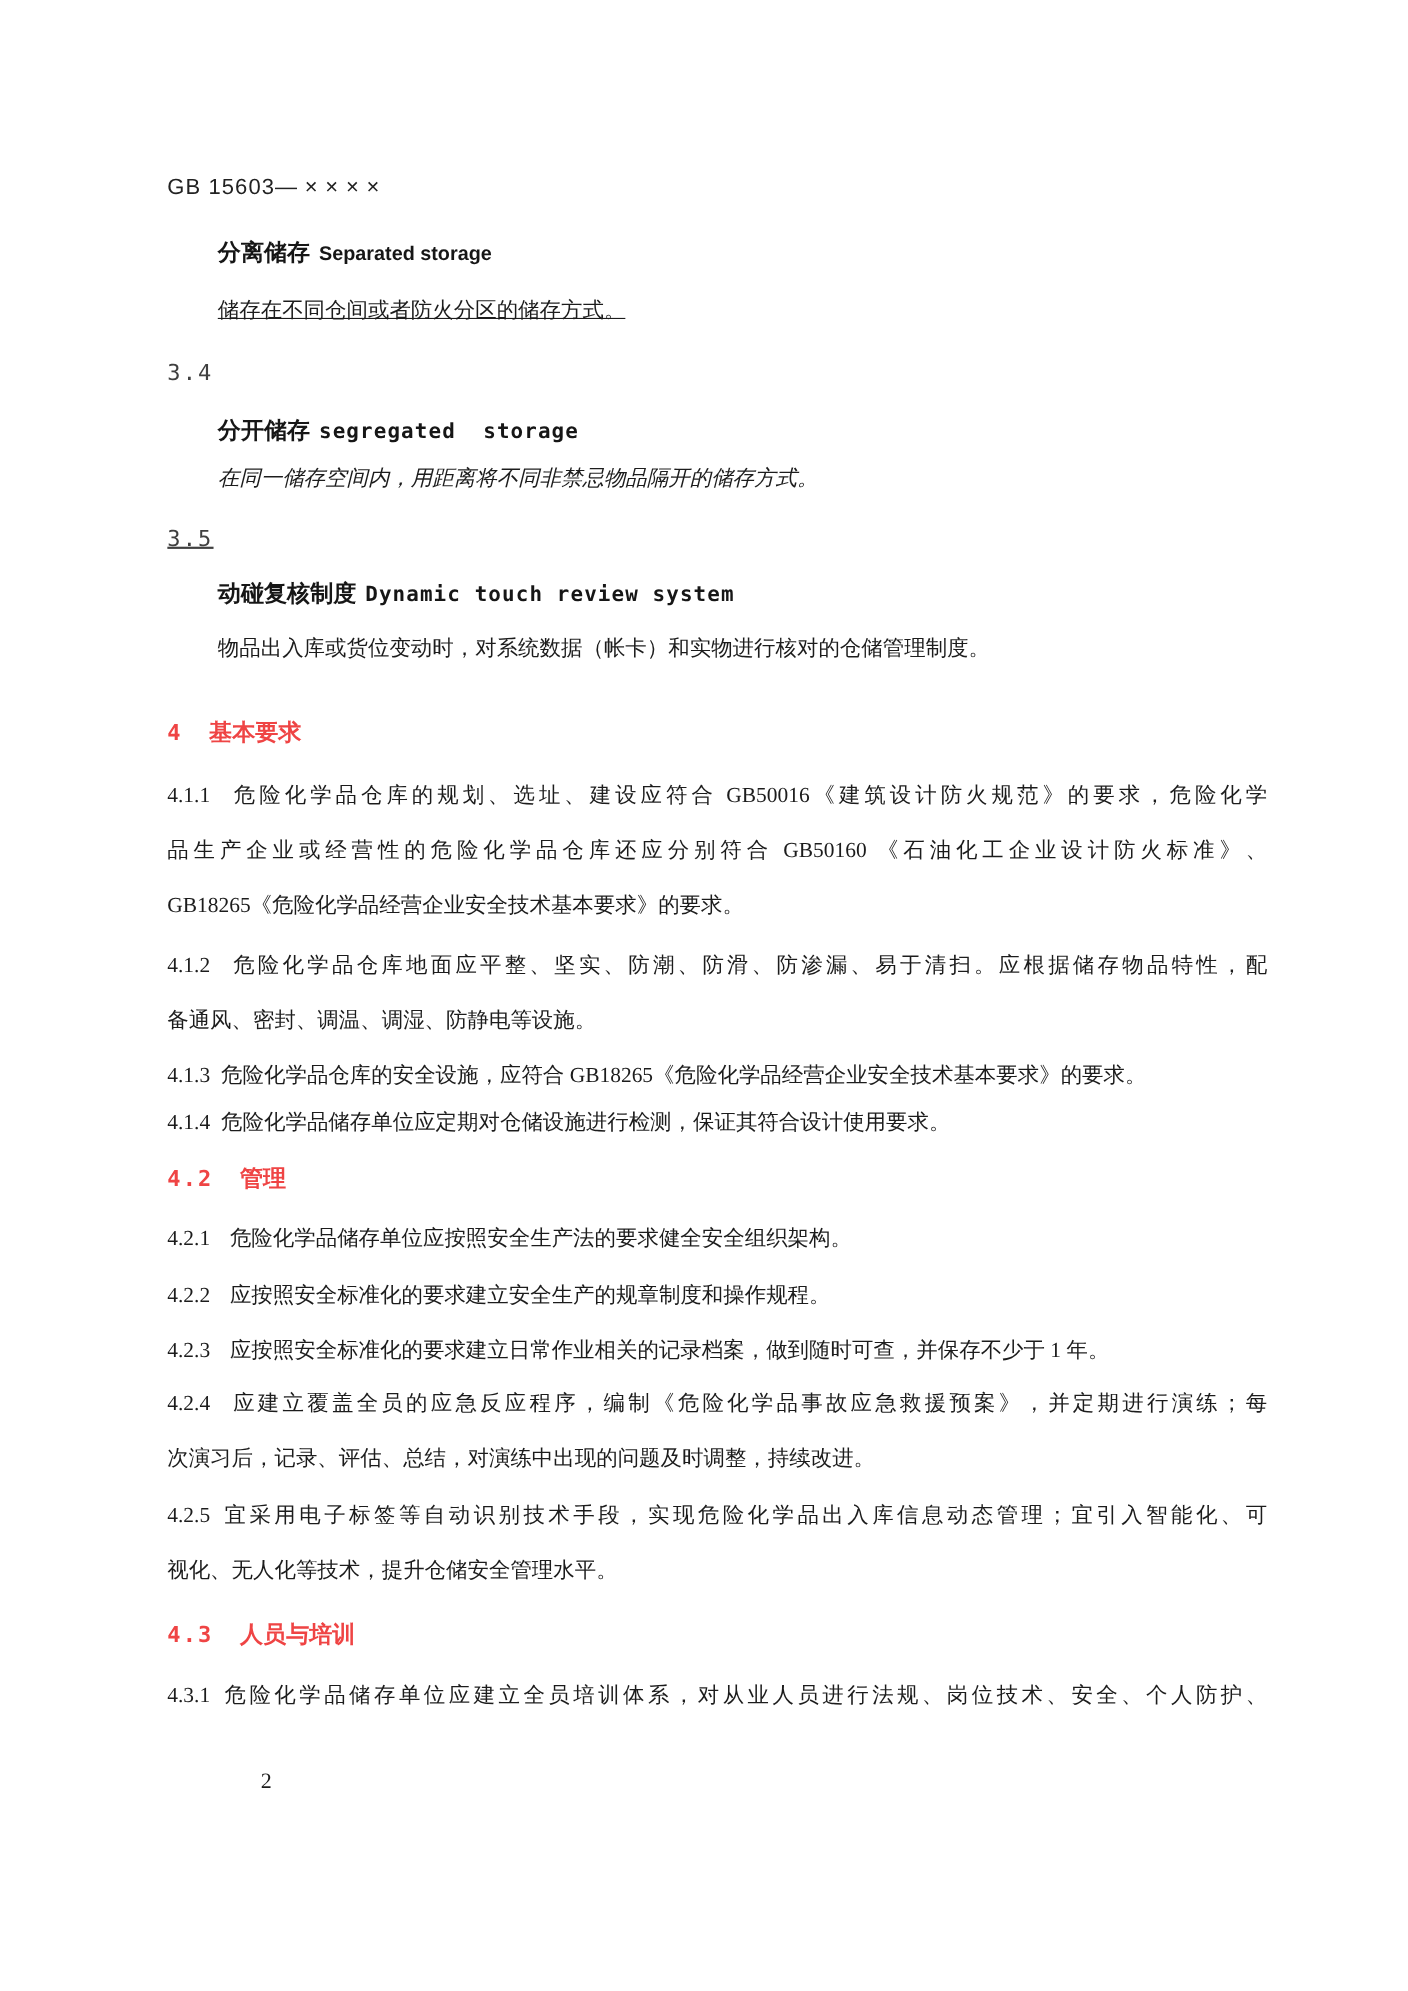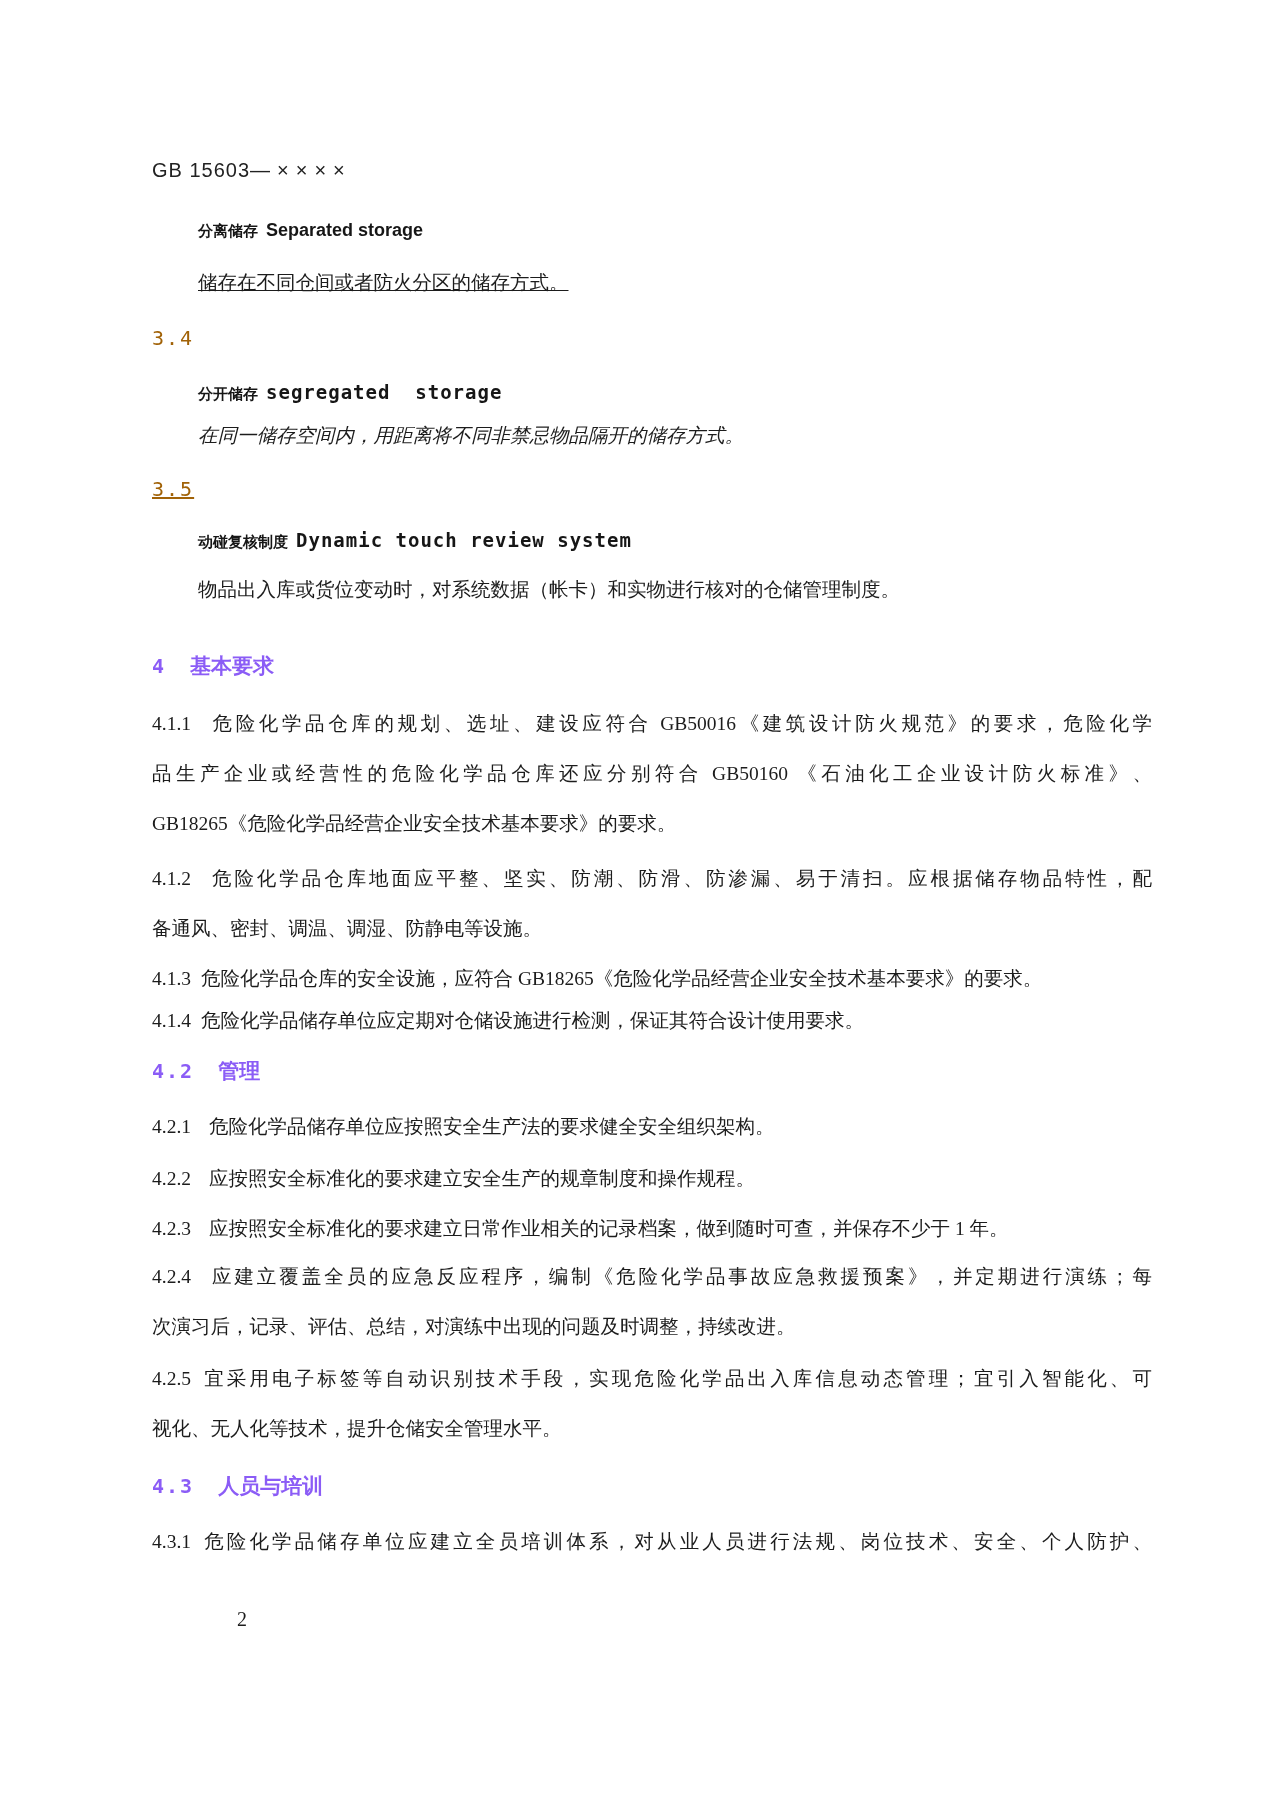"分离储存" .term-zh { font-size: 15px -> 21px }
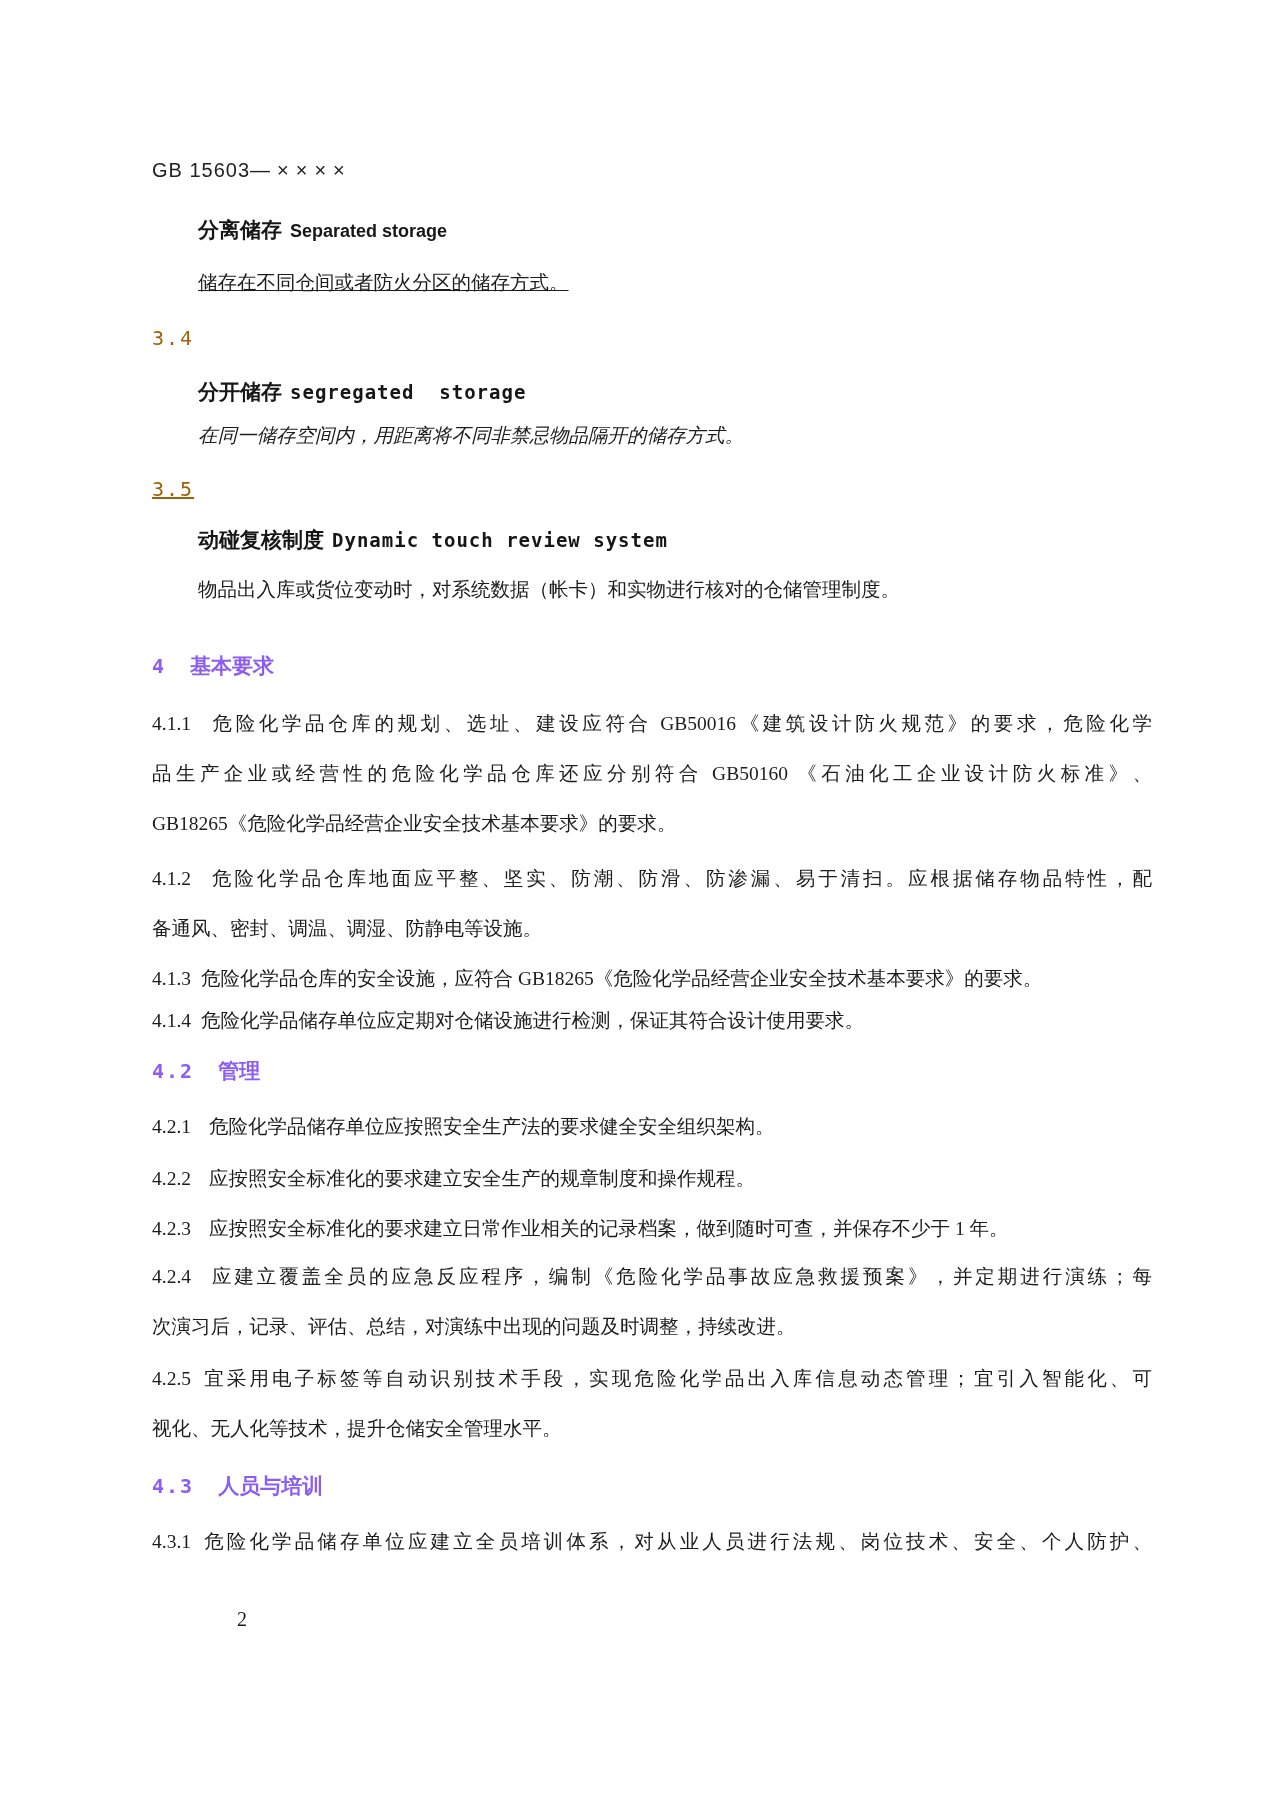"3.4" .term-number { color: #a16207 -> #404040 }
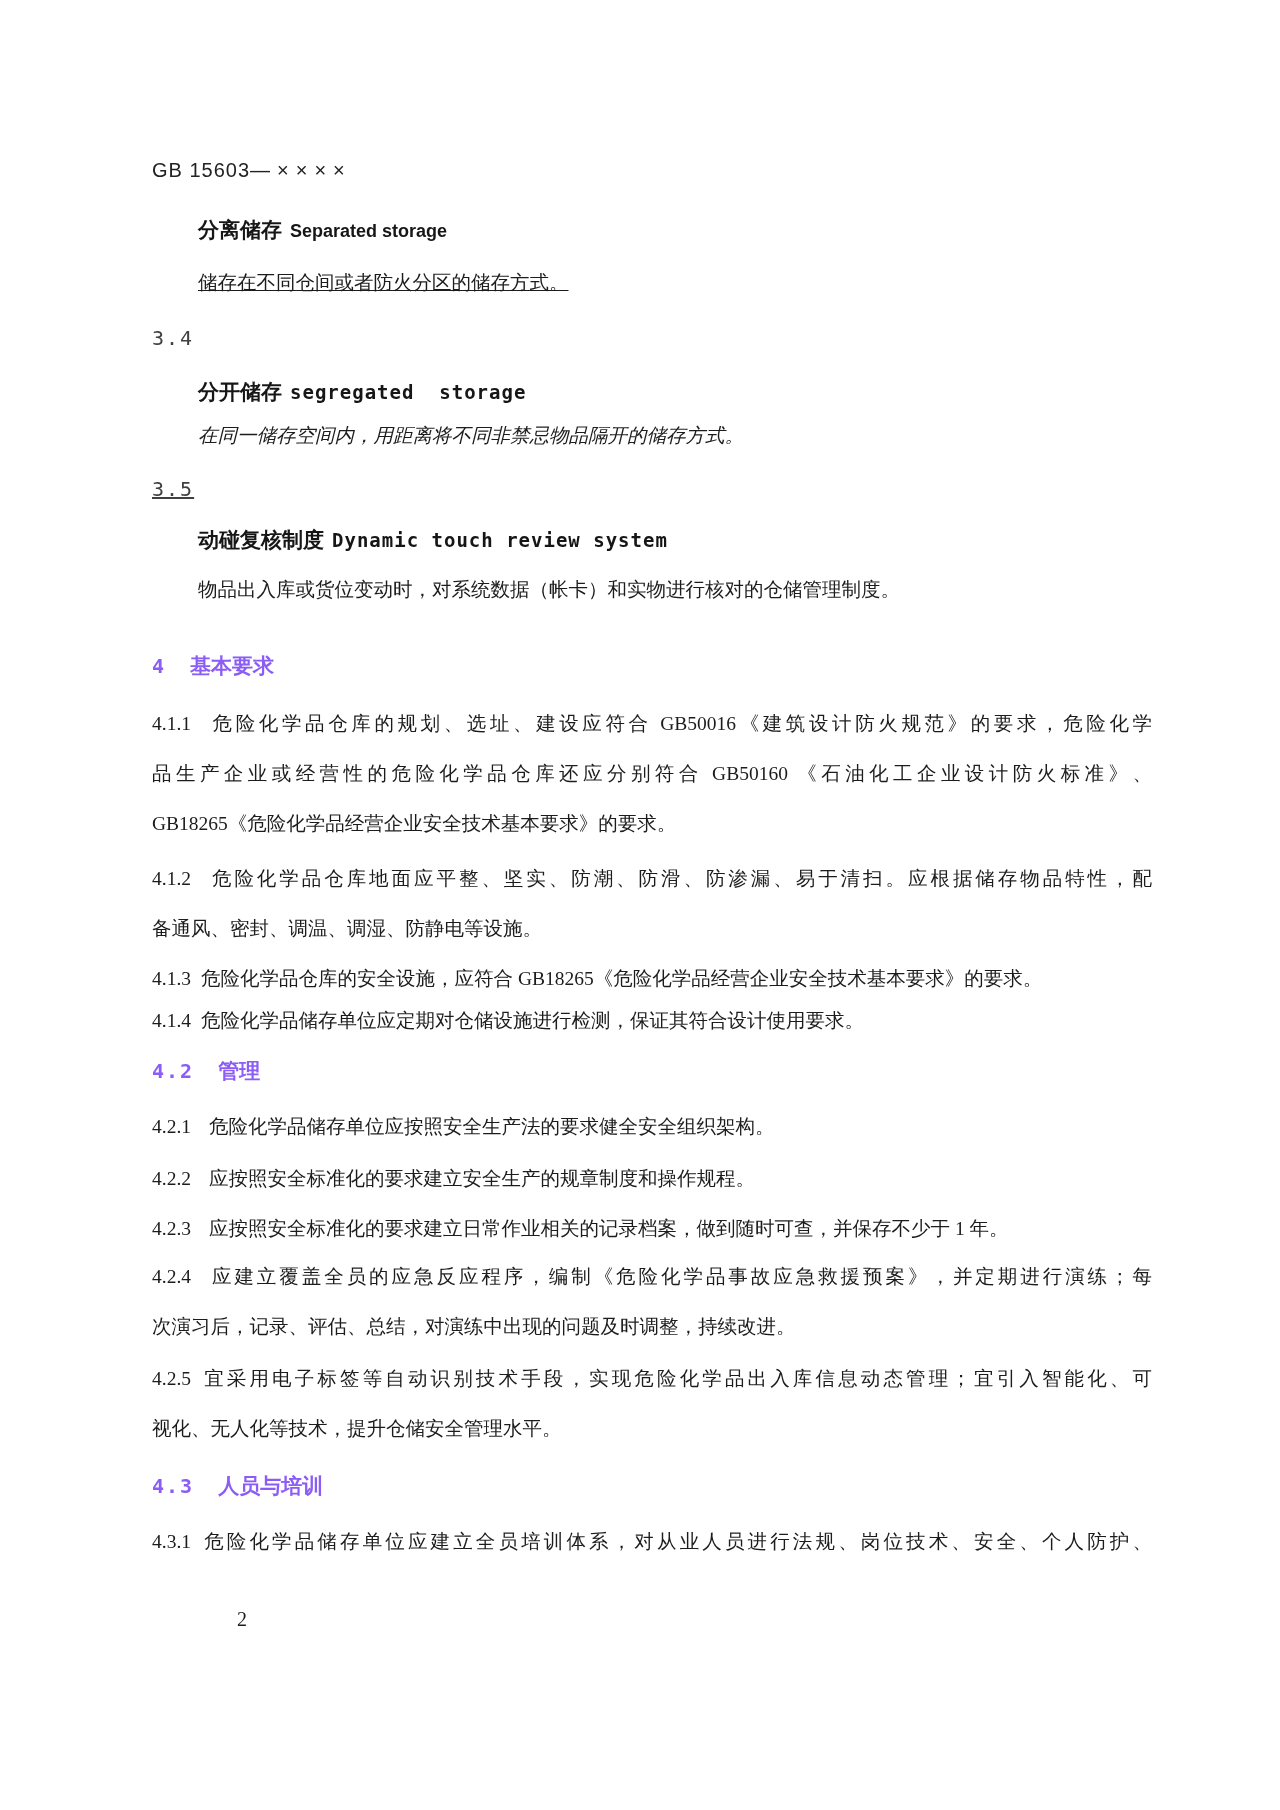"4 基本要求" .sec-heading { color: #8b5cf6 -> #ef4444 }
